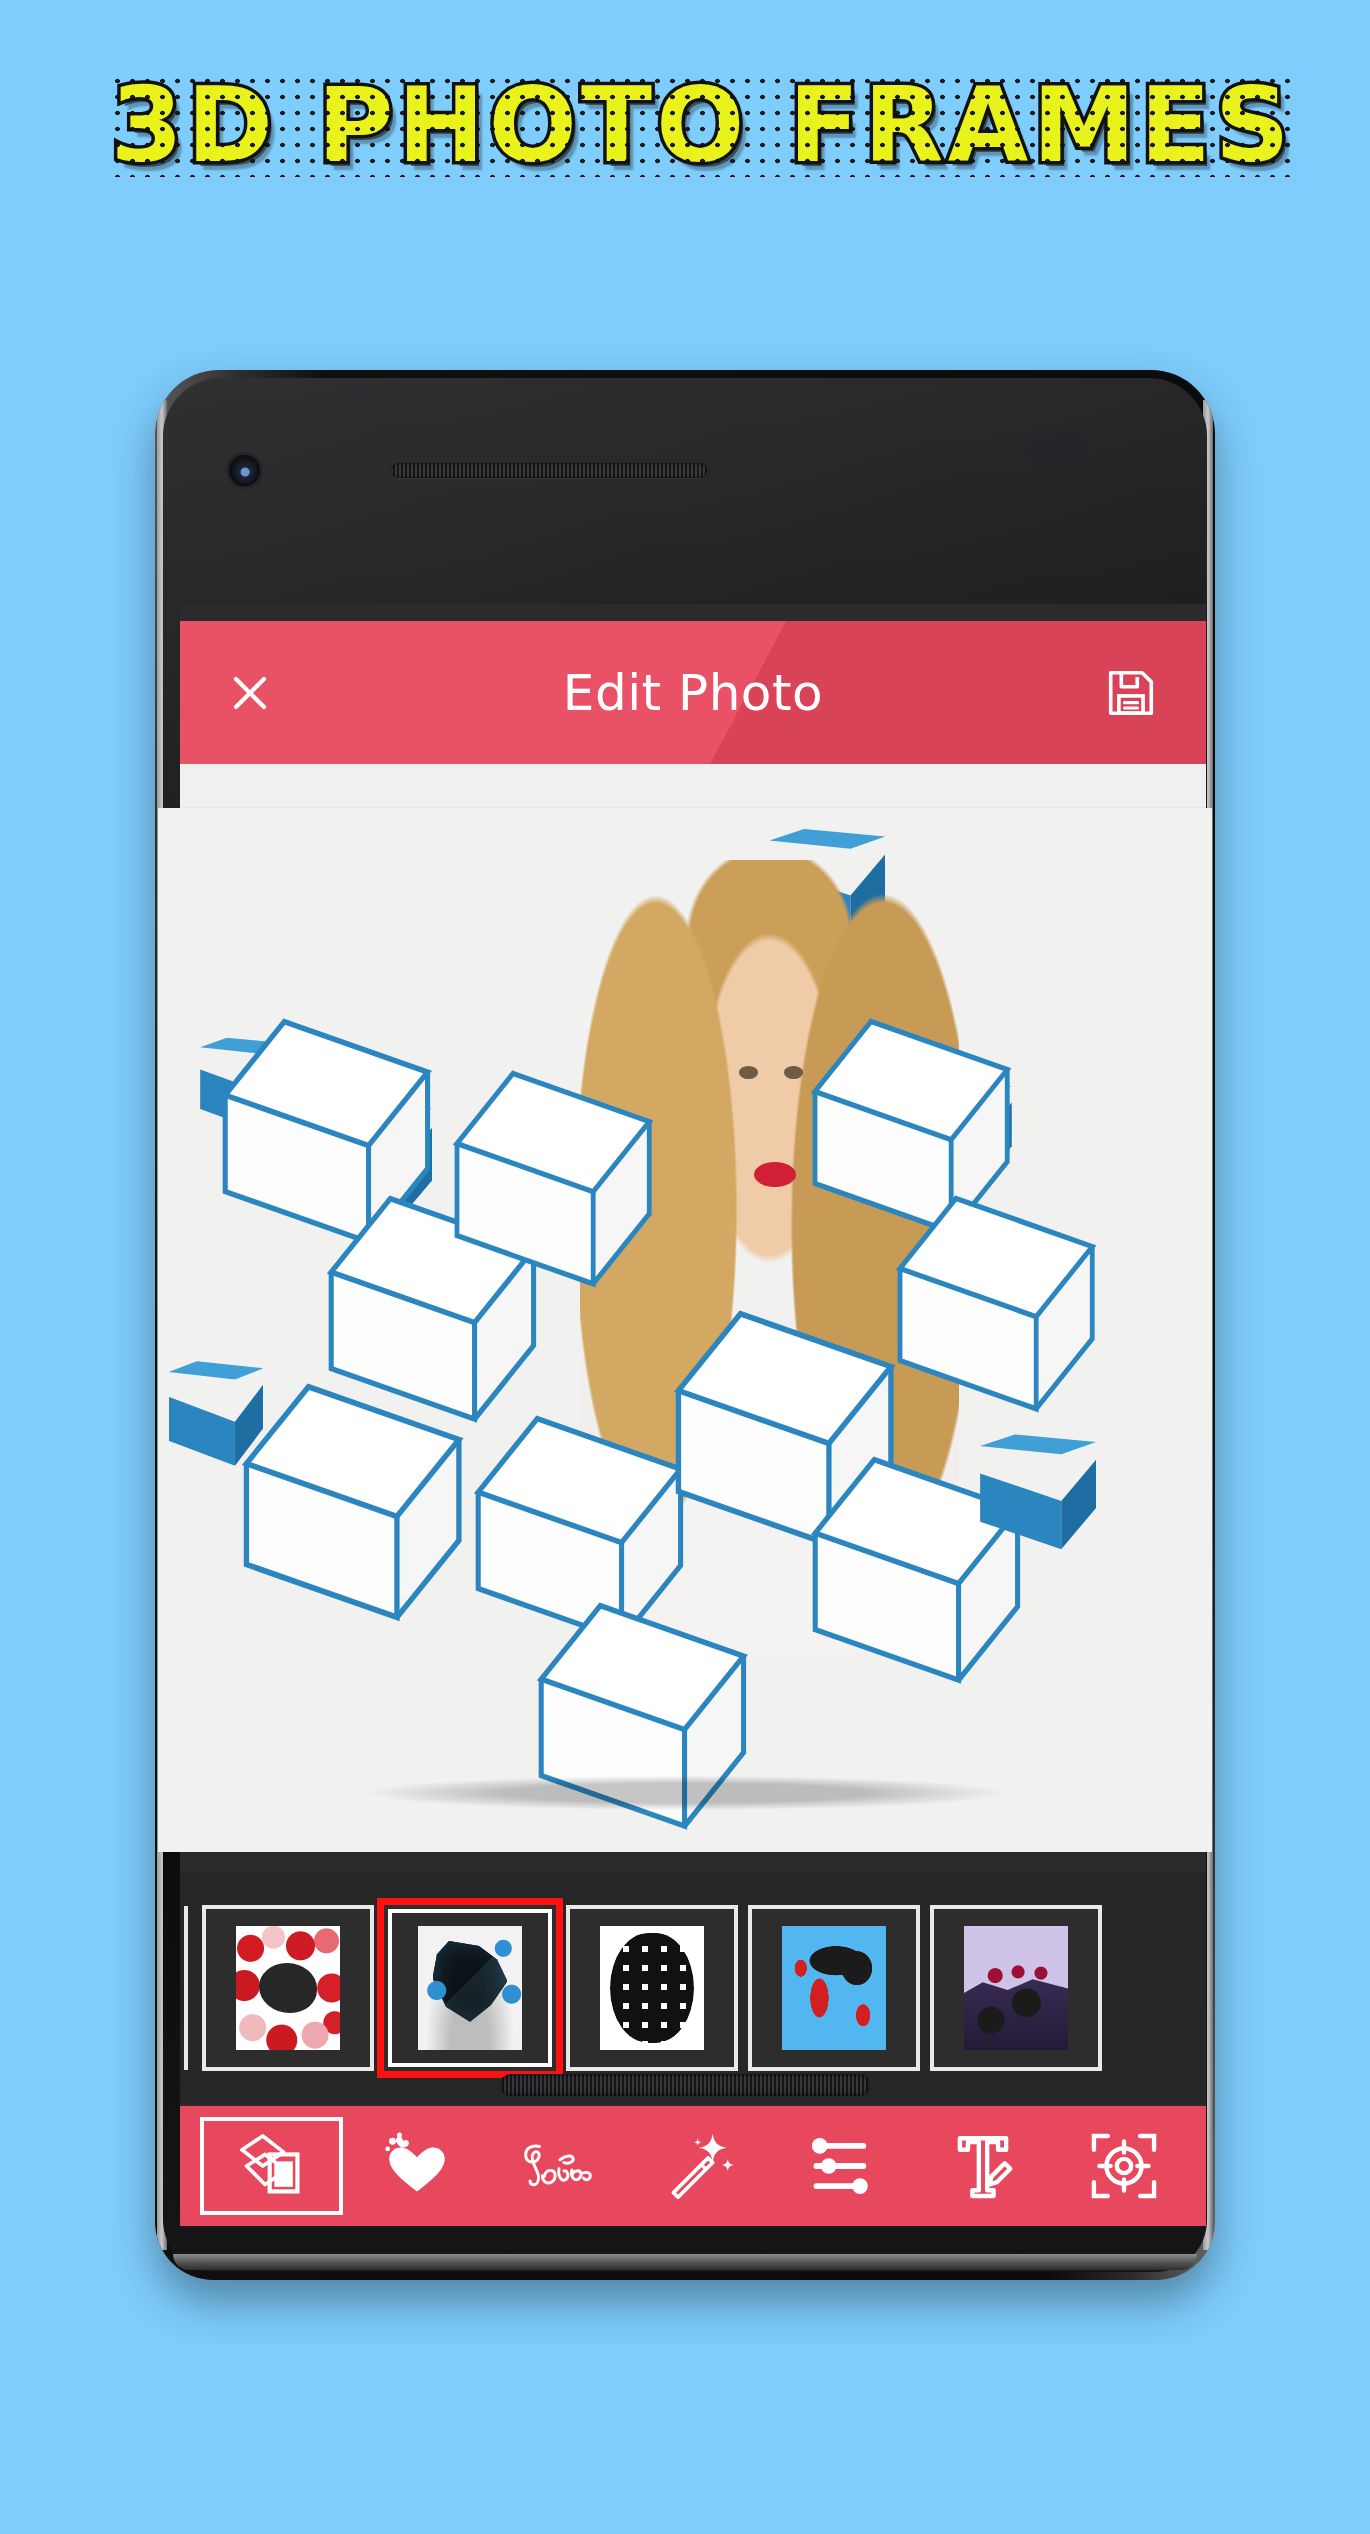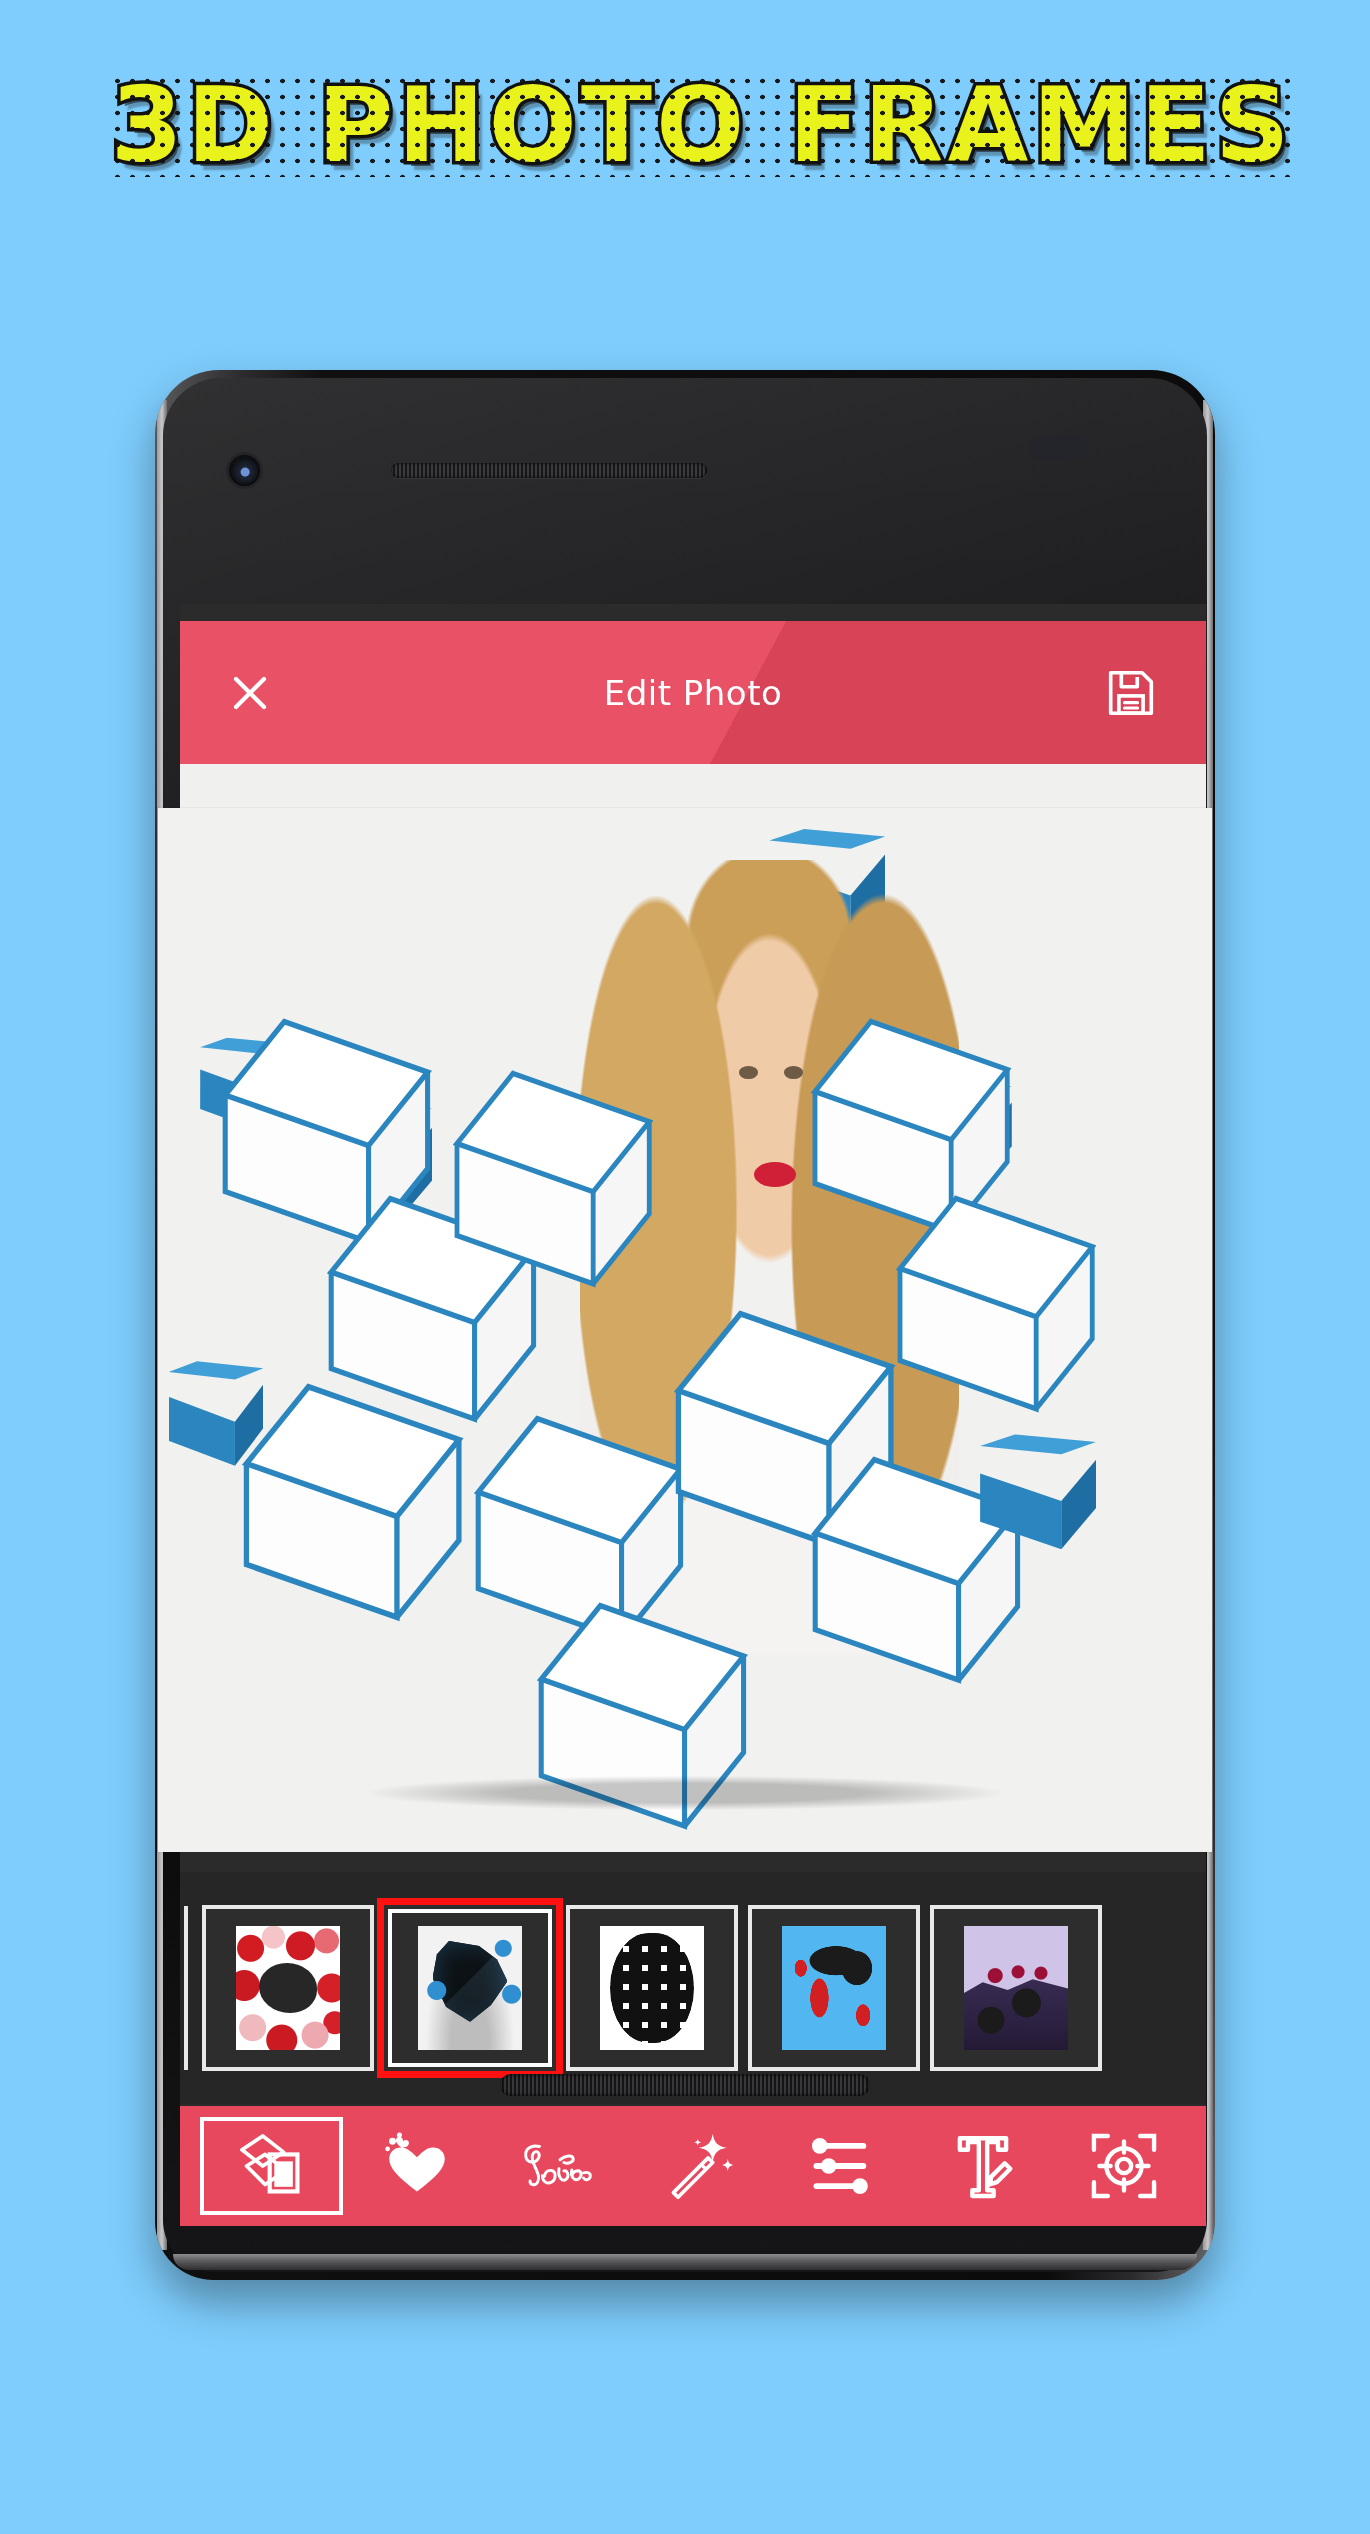"Edit Photo" #appbar-title { font-size: 34px -> 50px }
